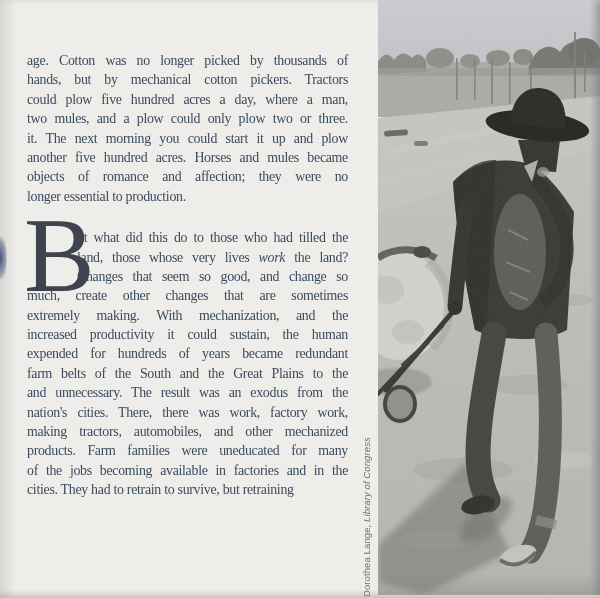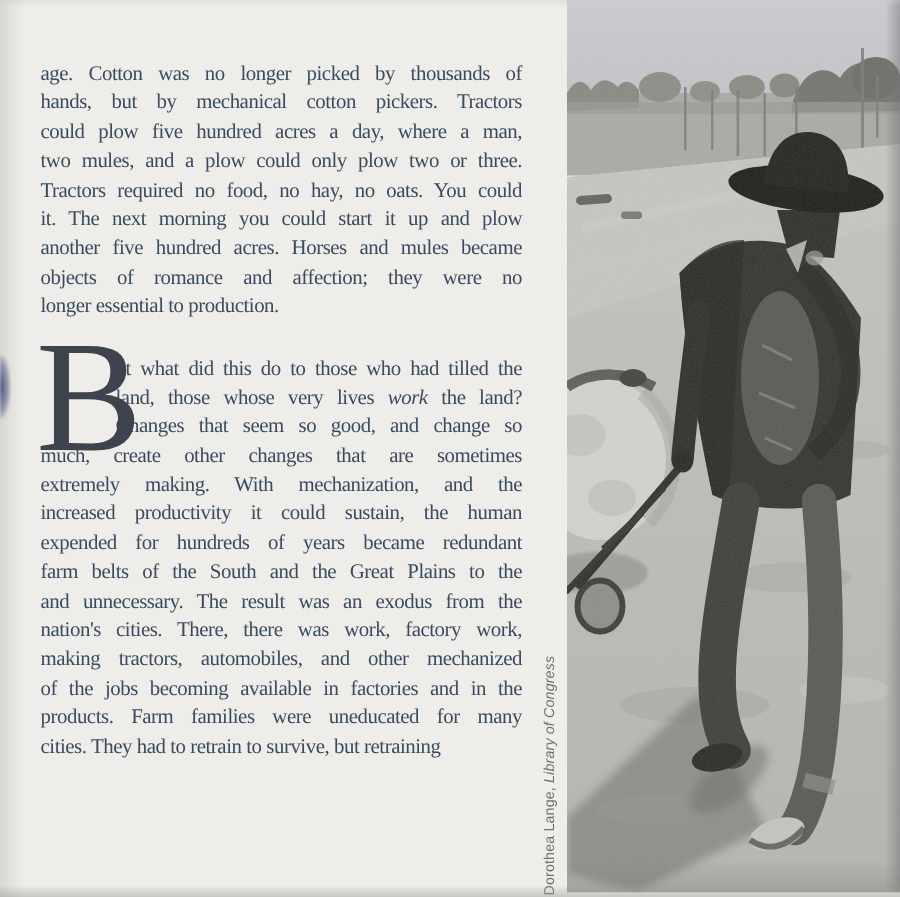"age. Cotton was no longer" .text-col { top: 40px -> 51px }
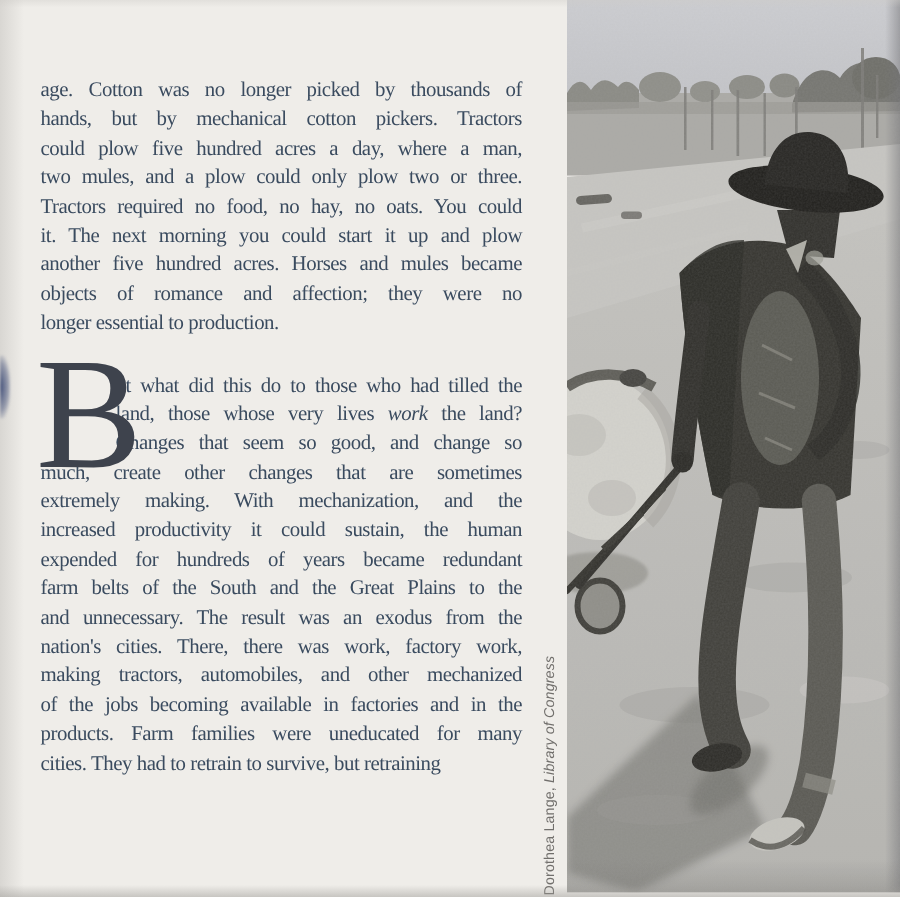"Tractors required no food, no" div.line { html: <div>Tractors required no food, no hay, no oats. You could</div> -> none }
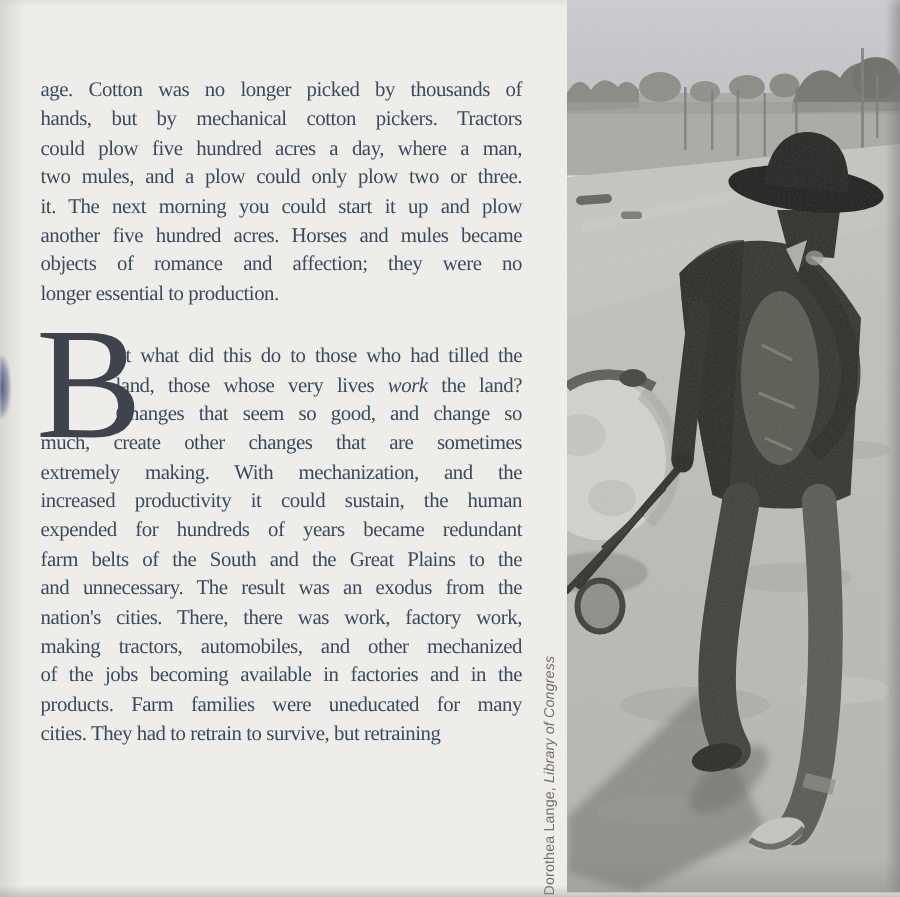"of the jobs becoming available" div.line { order: before "products. Farm families were uneducated" -> after "products. Farm families were uneducated" }
